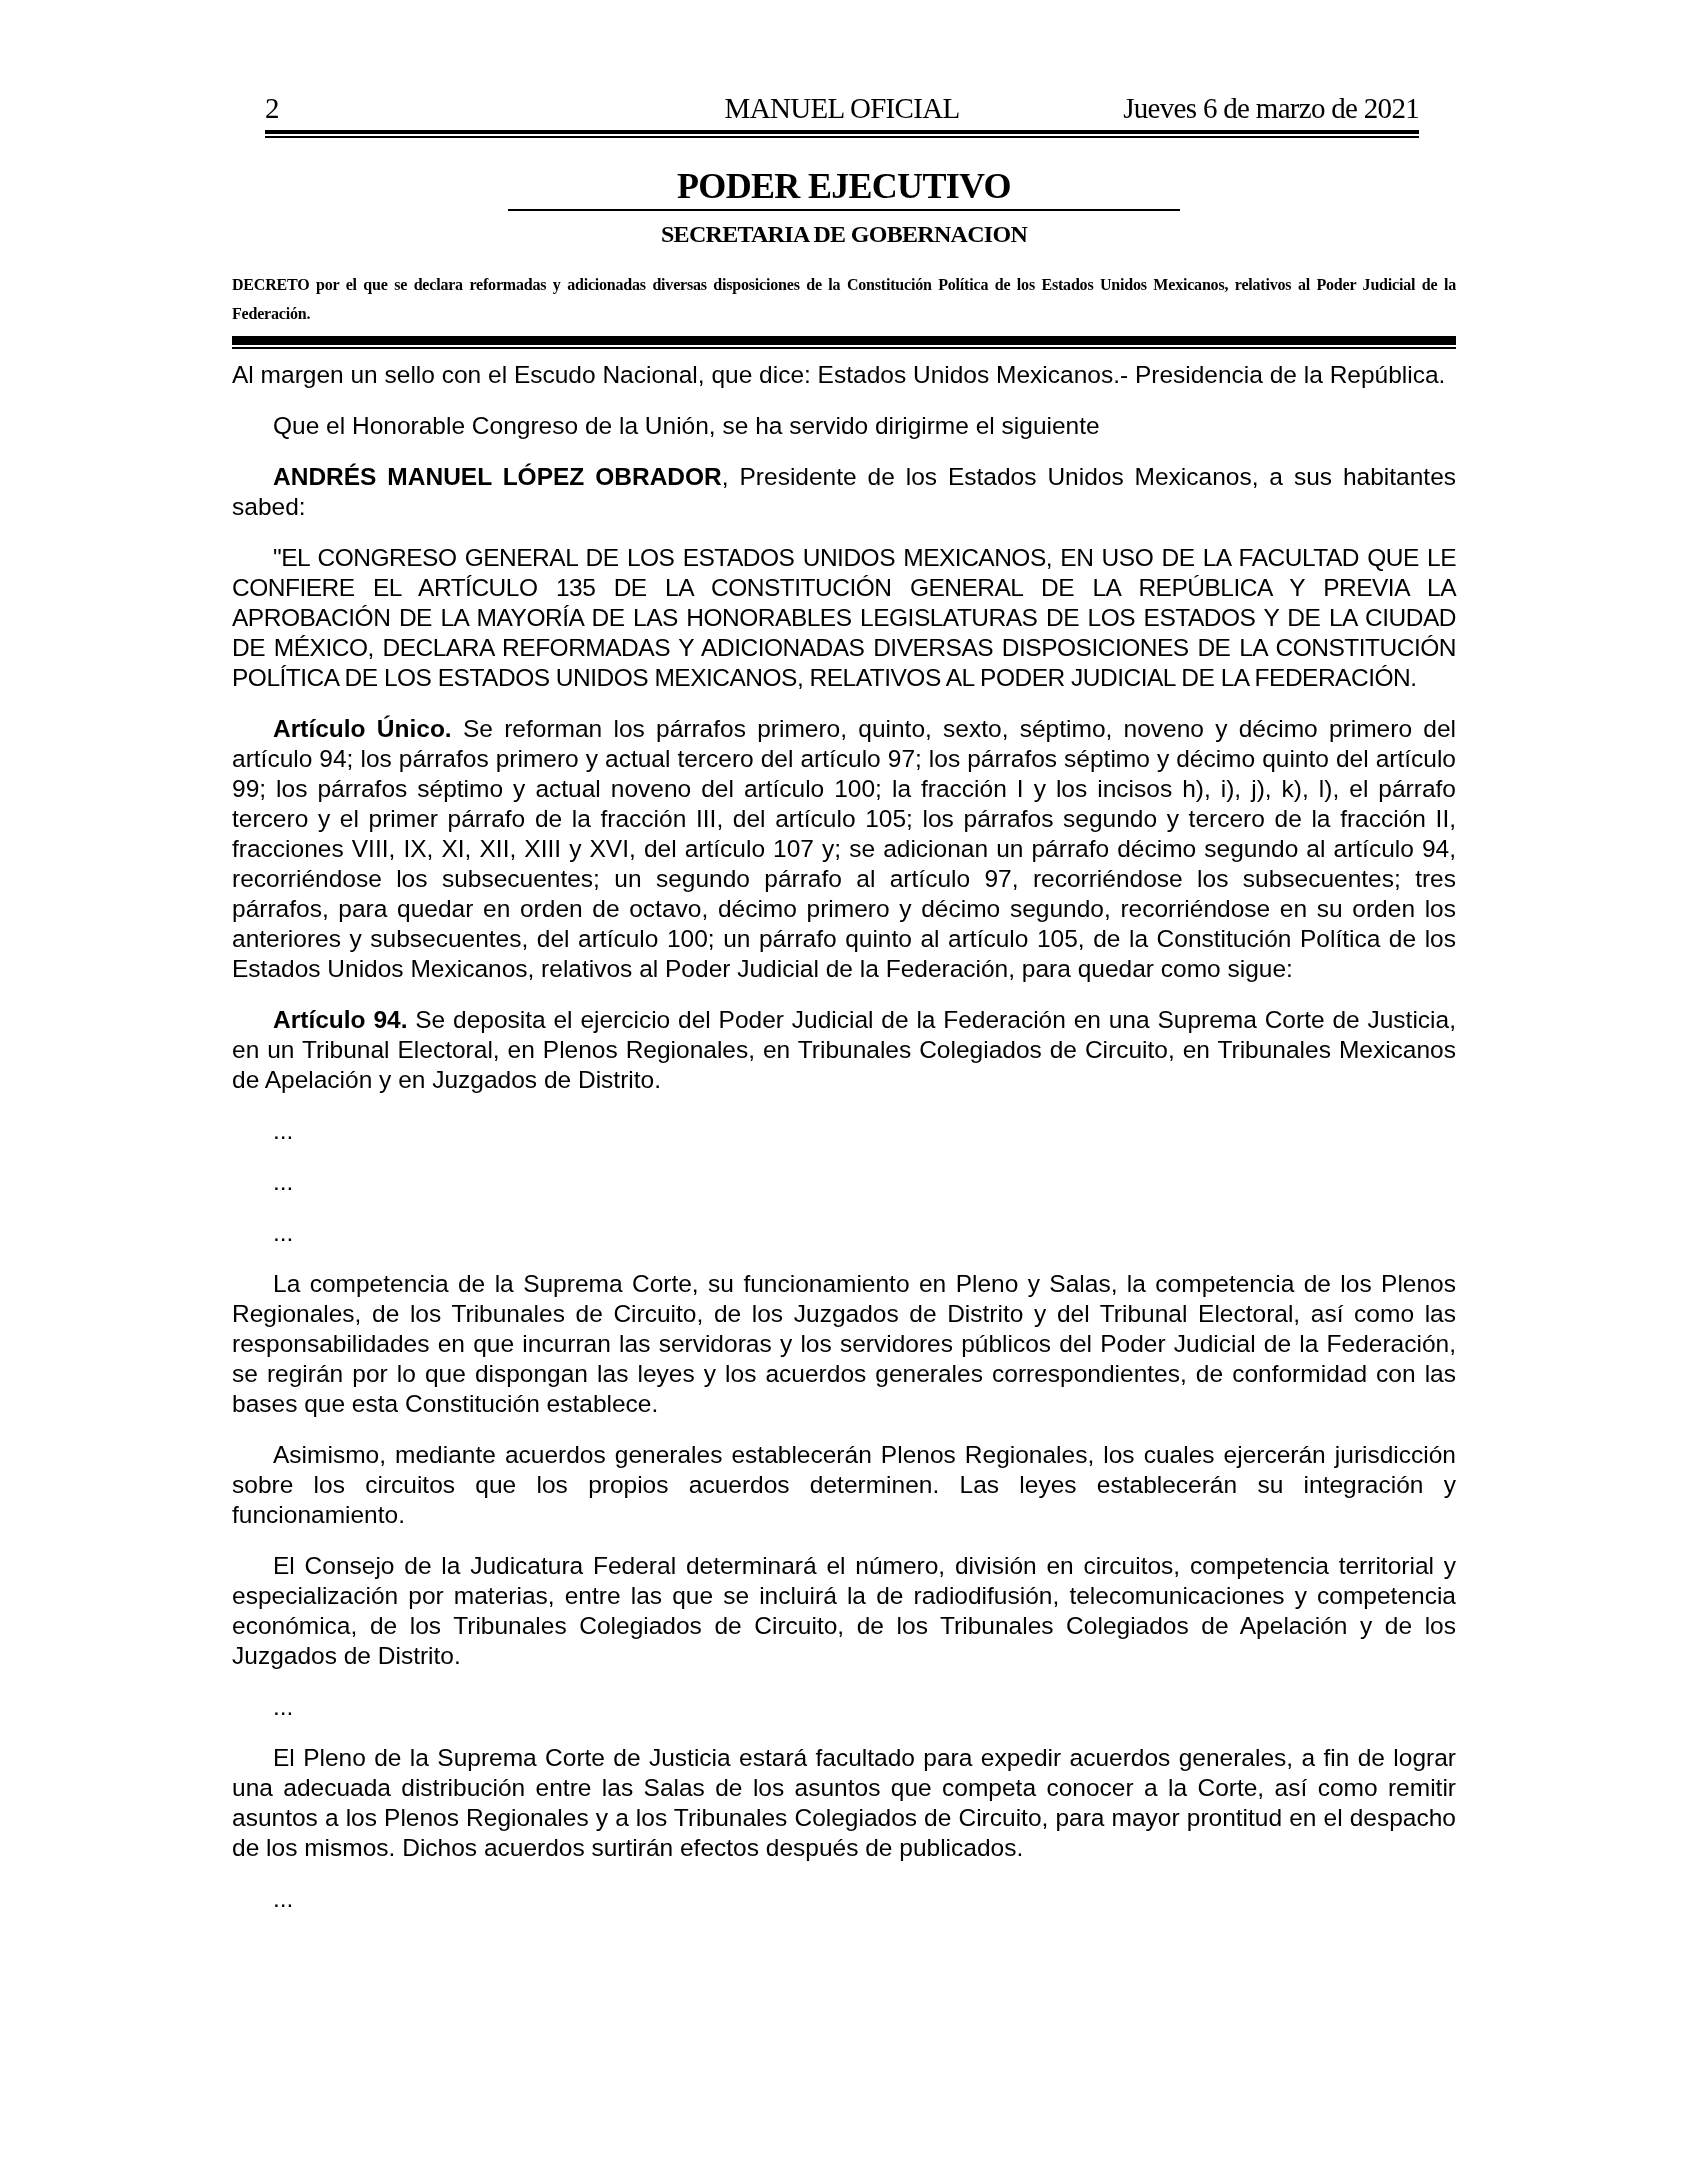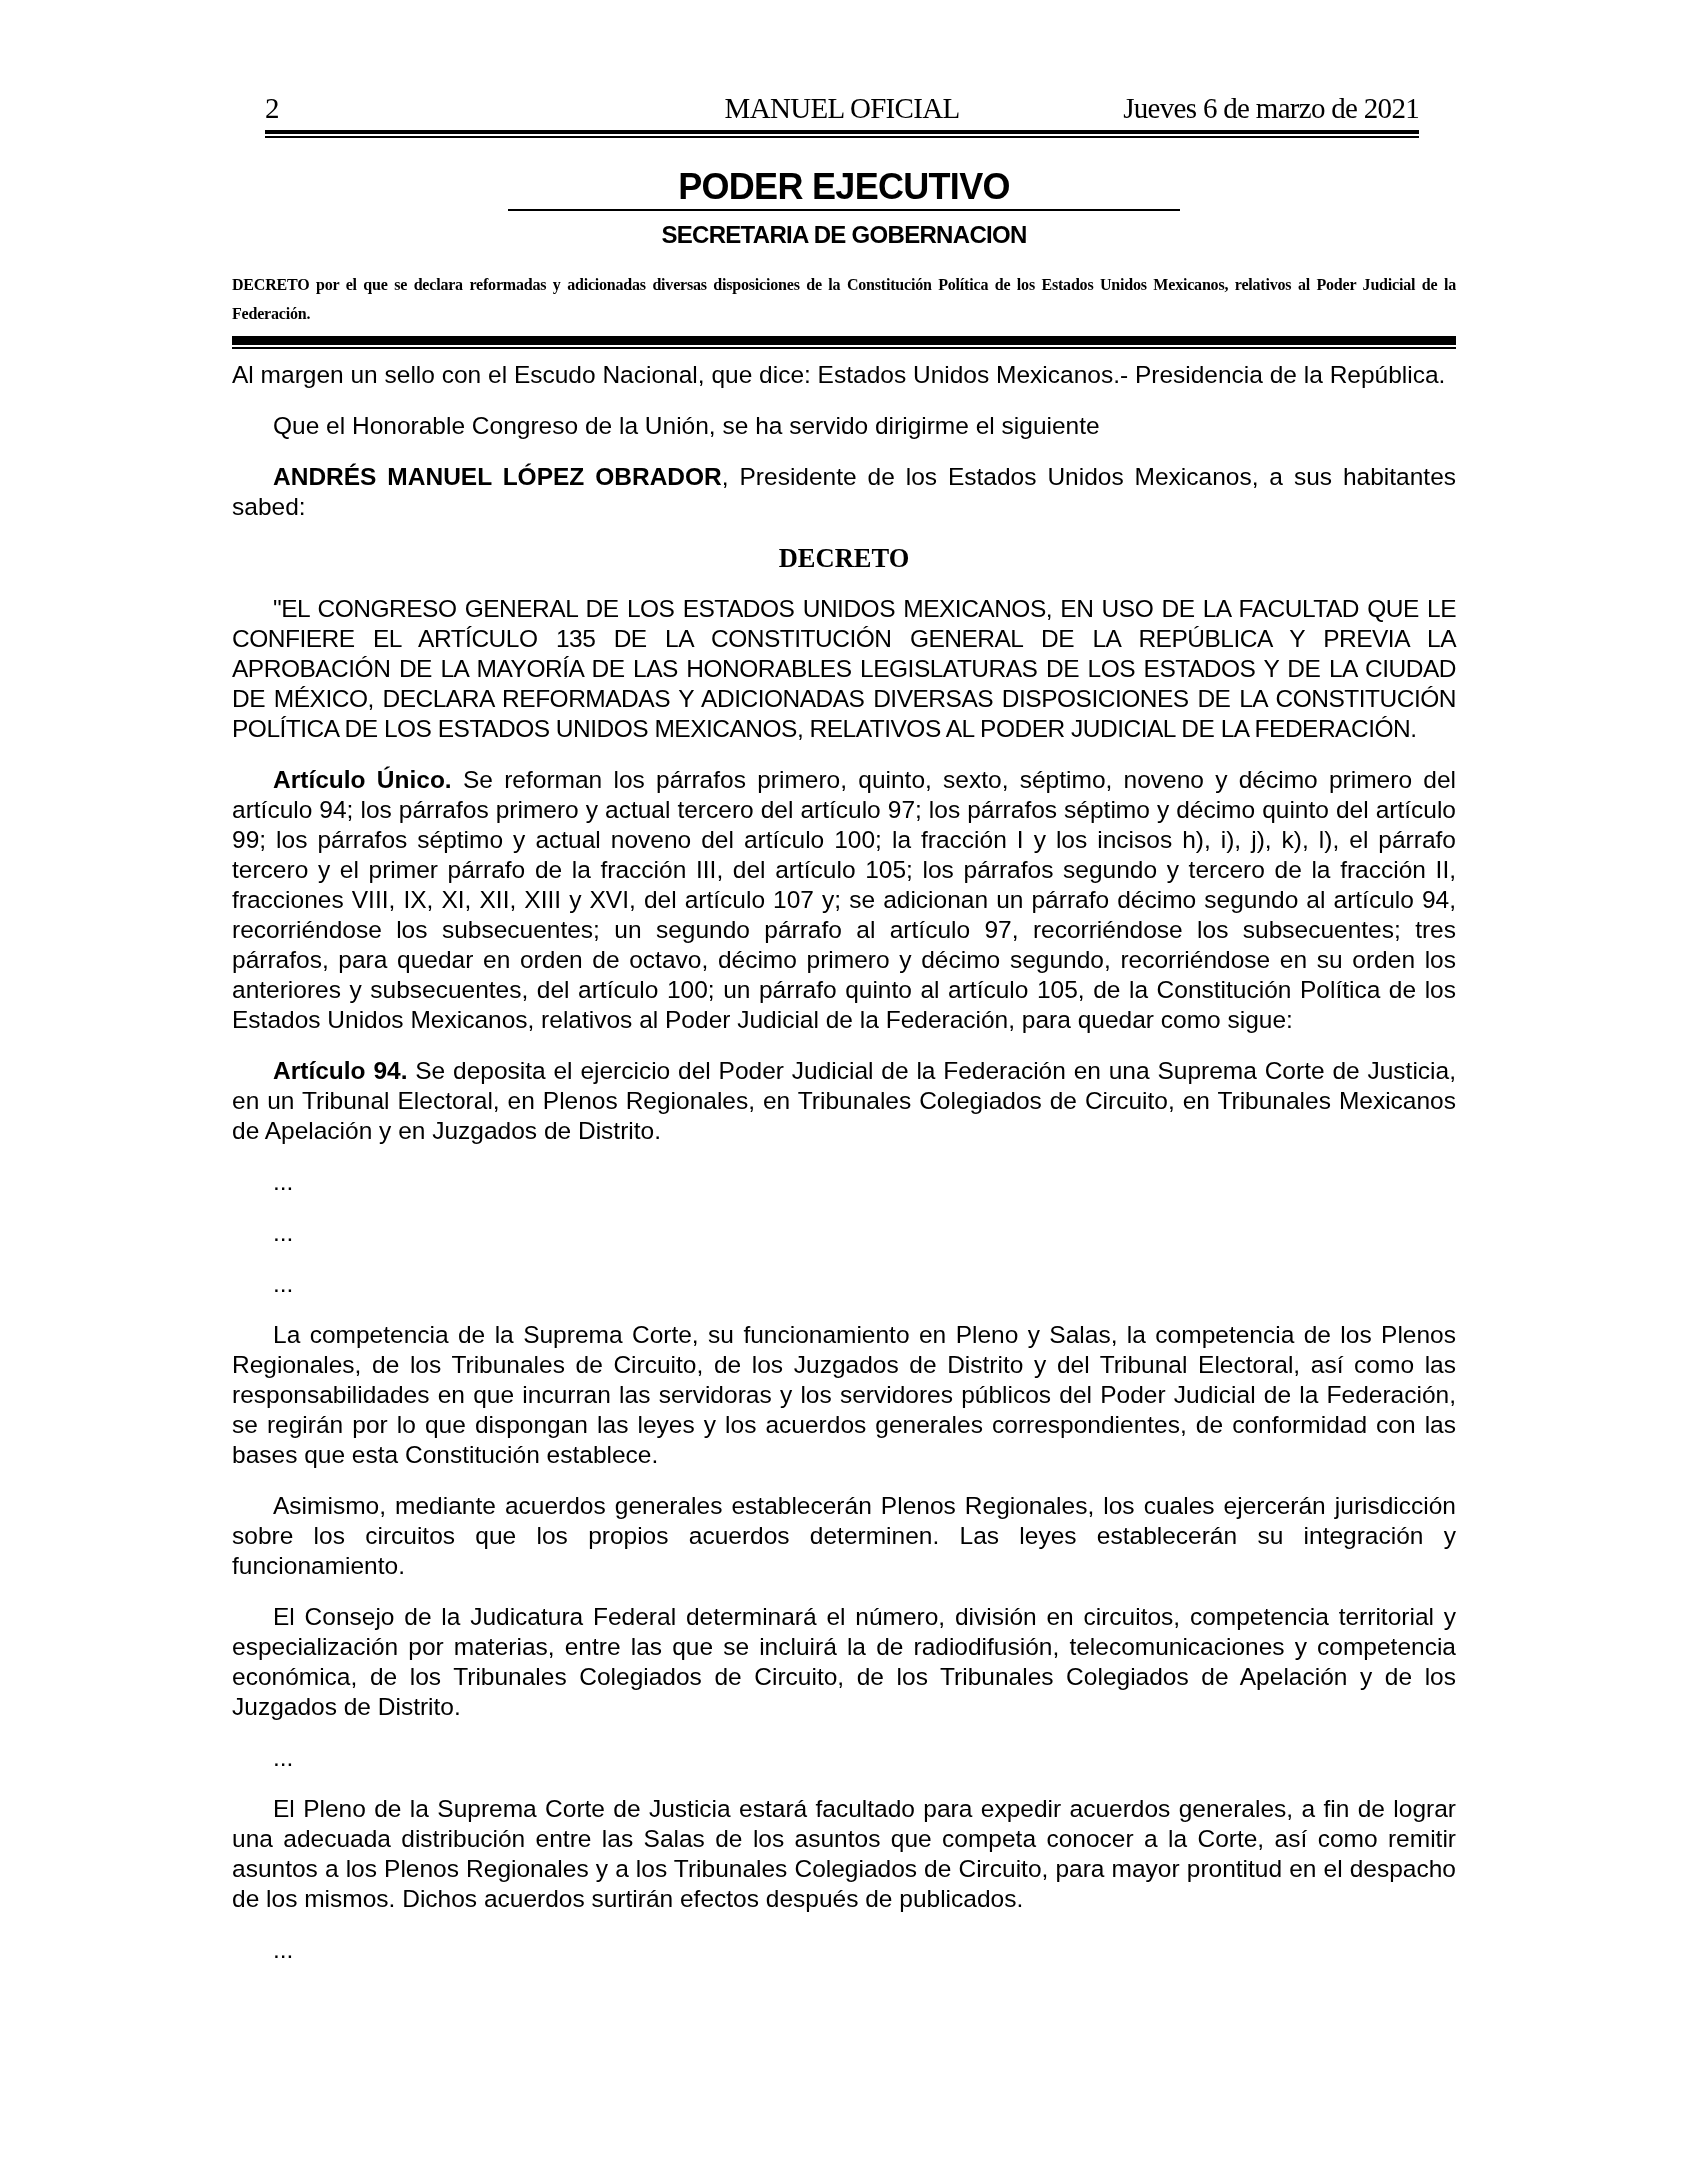"PODER EJECUTIVO" .masthead { font-family: Liberation Sans, sans-serif -> Liberation Serif, serif }
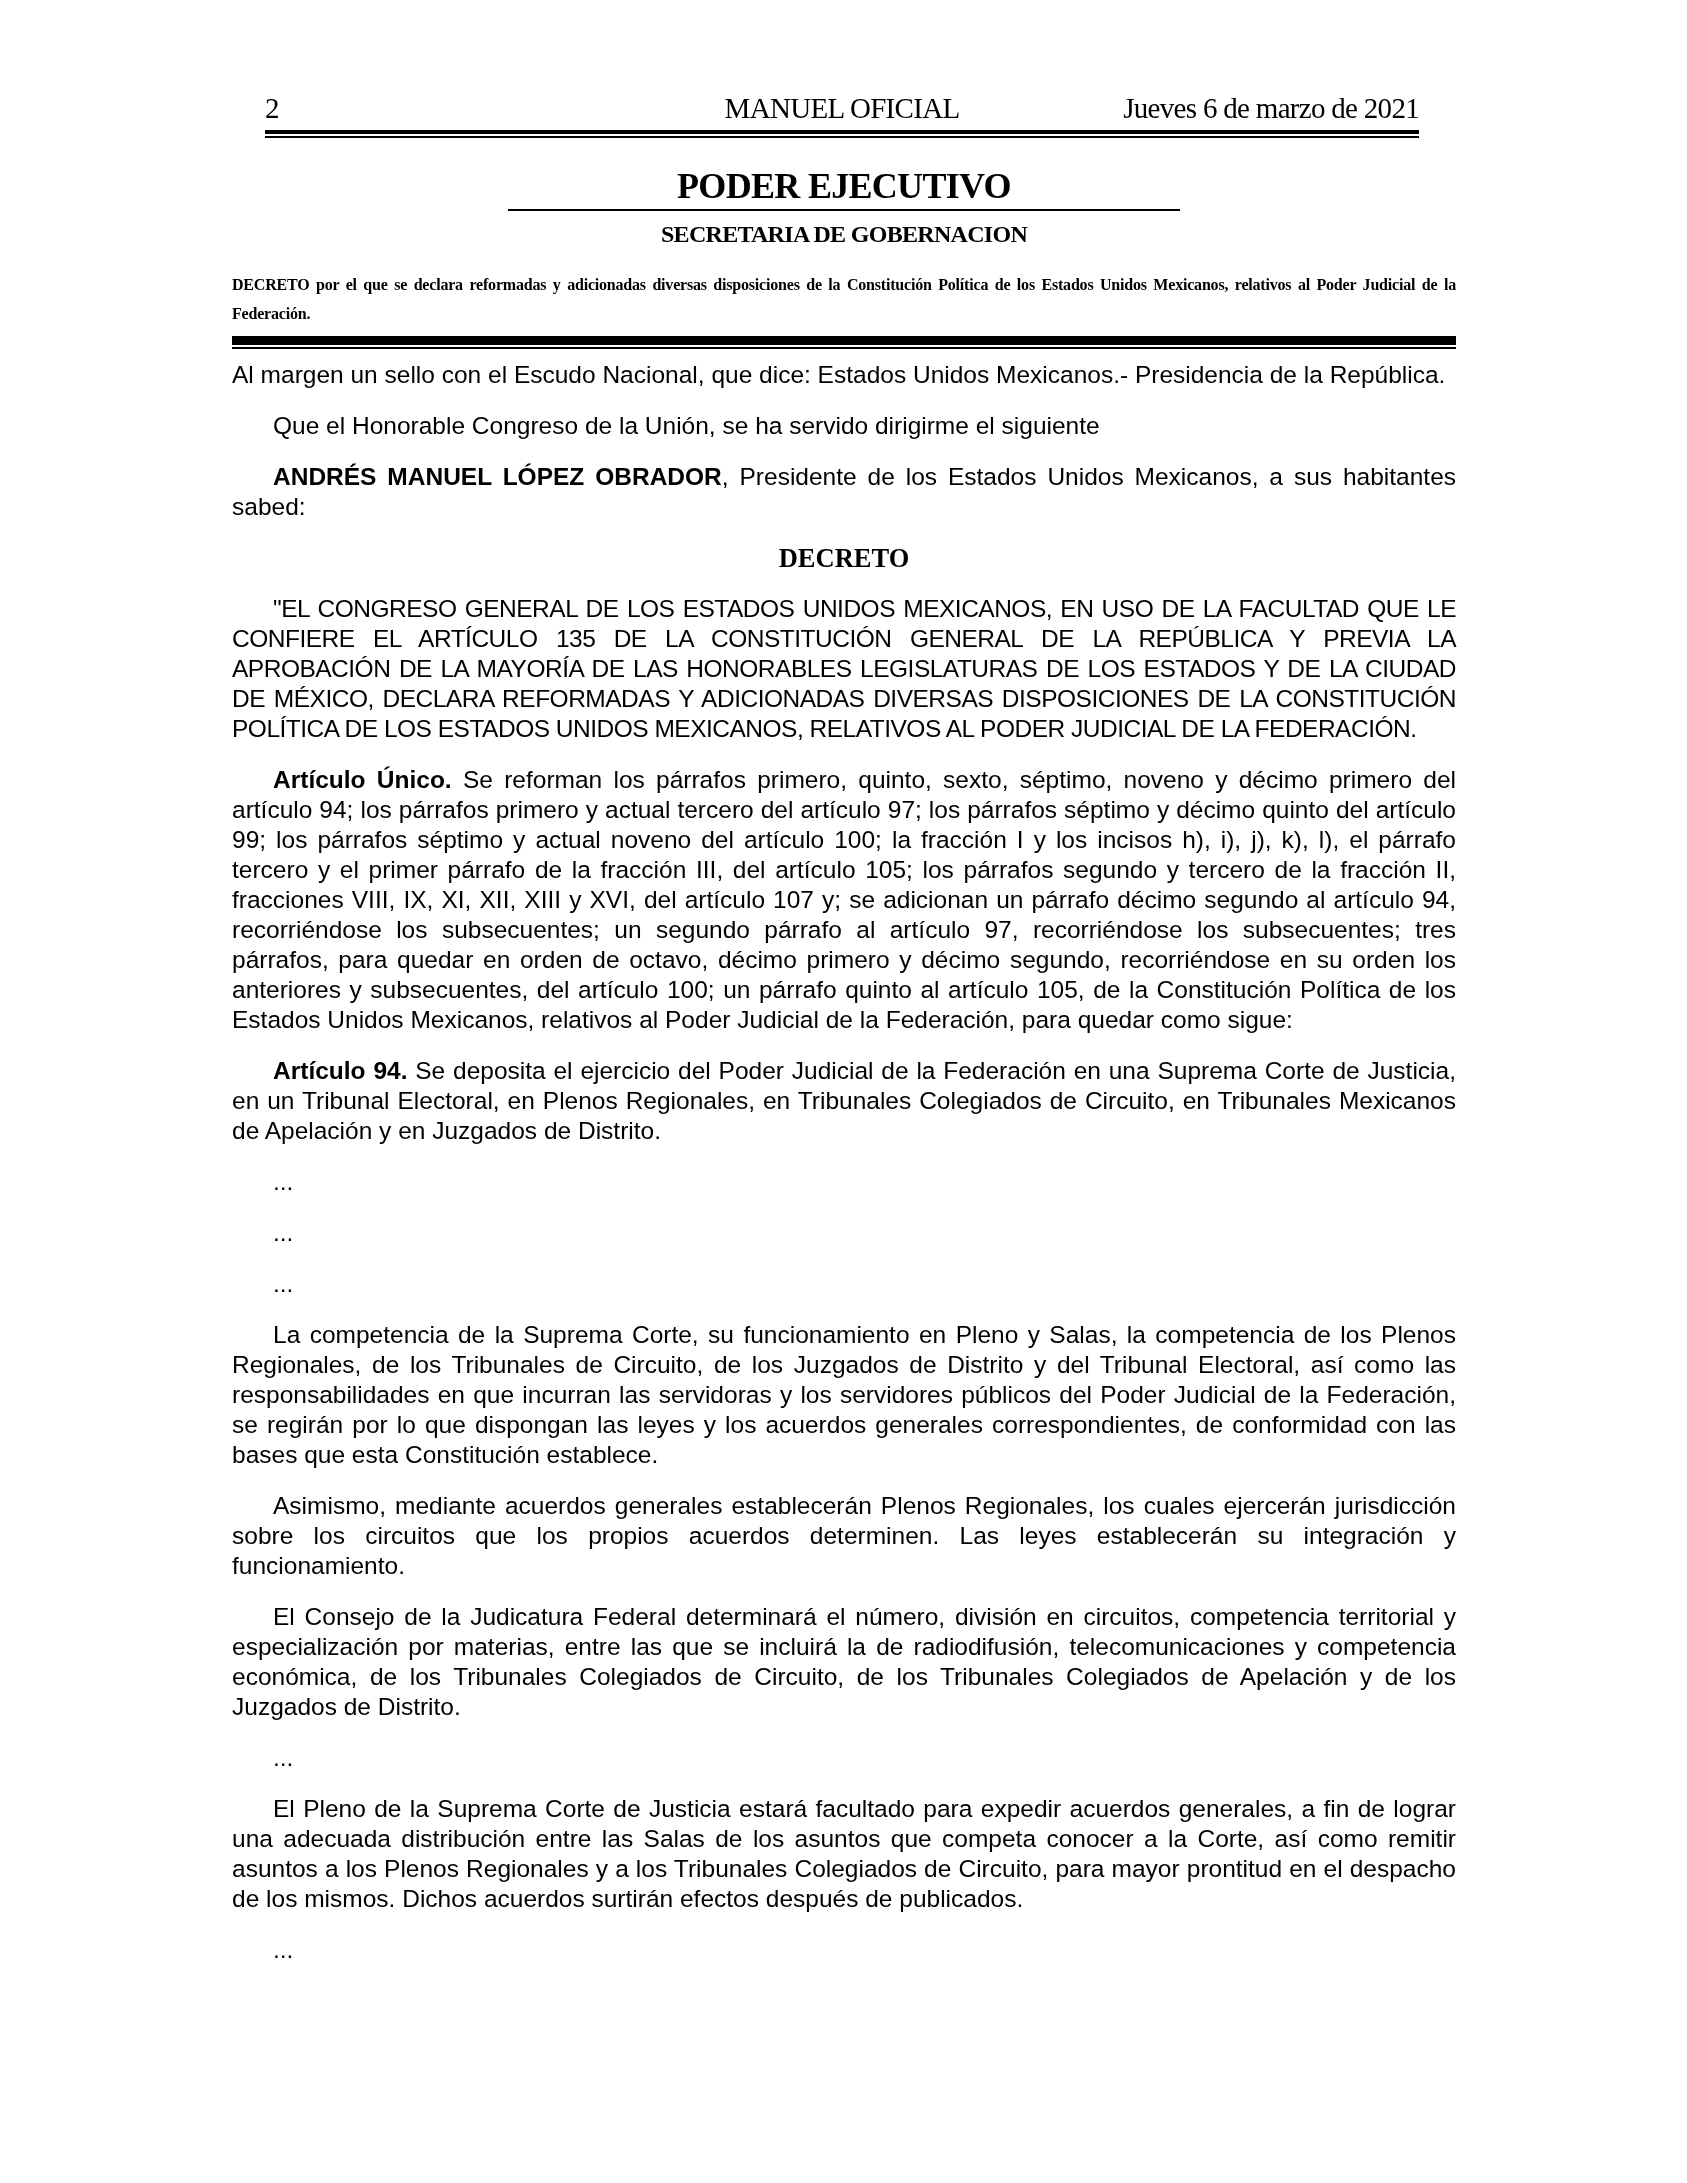"DECRETO" p.center { html: <p><span>DECRETO</span></p> -> none }
